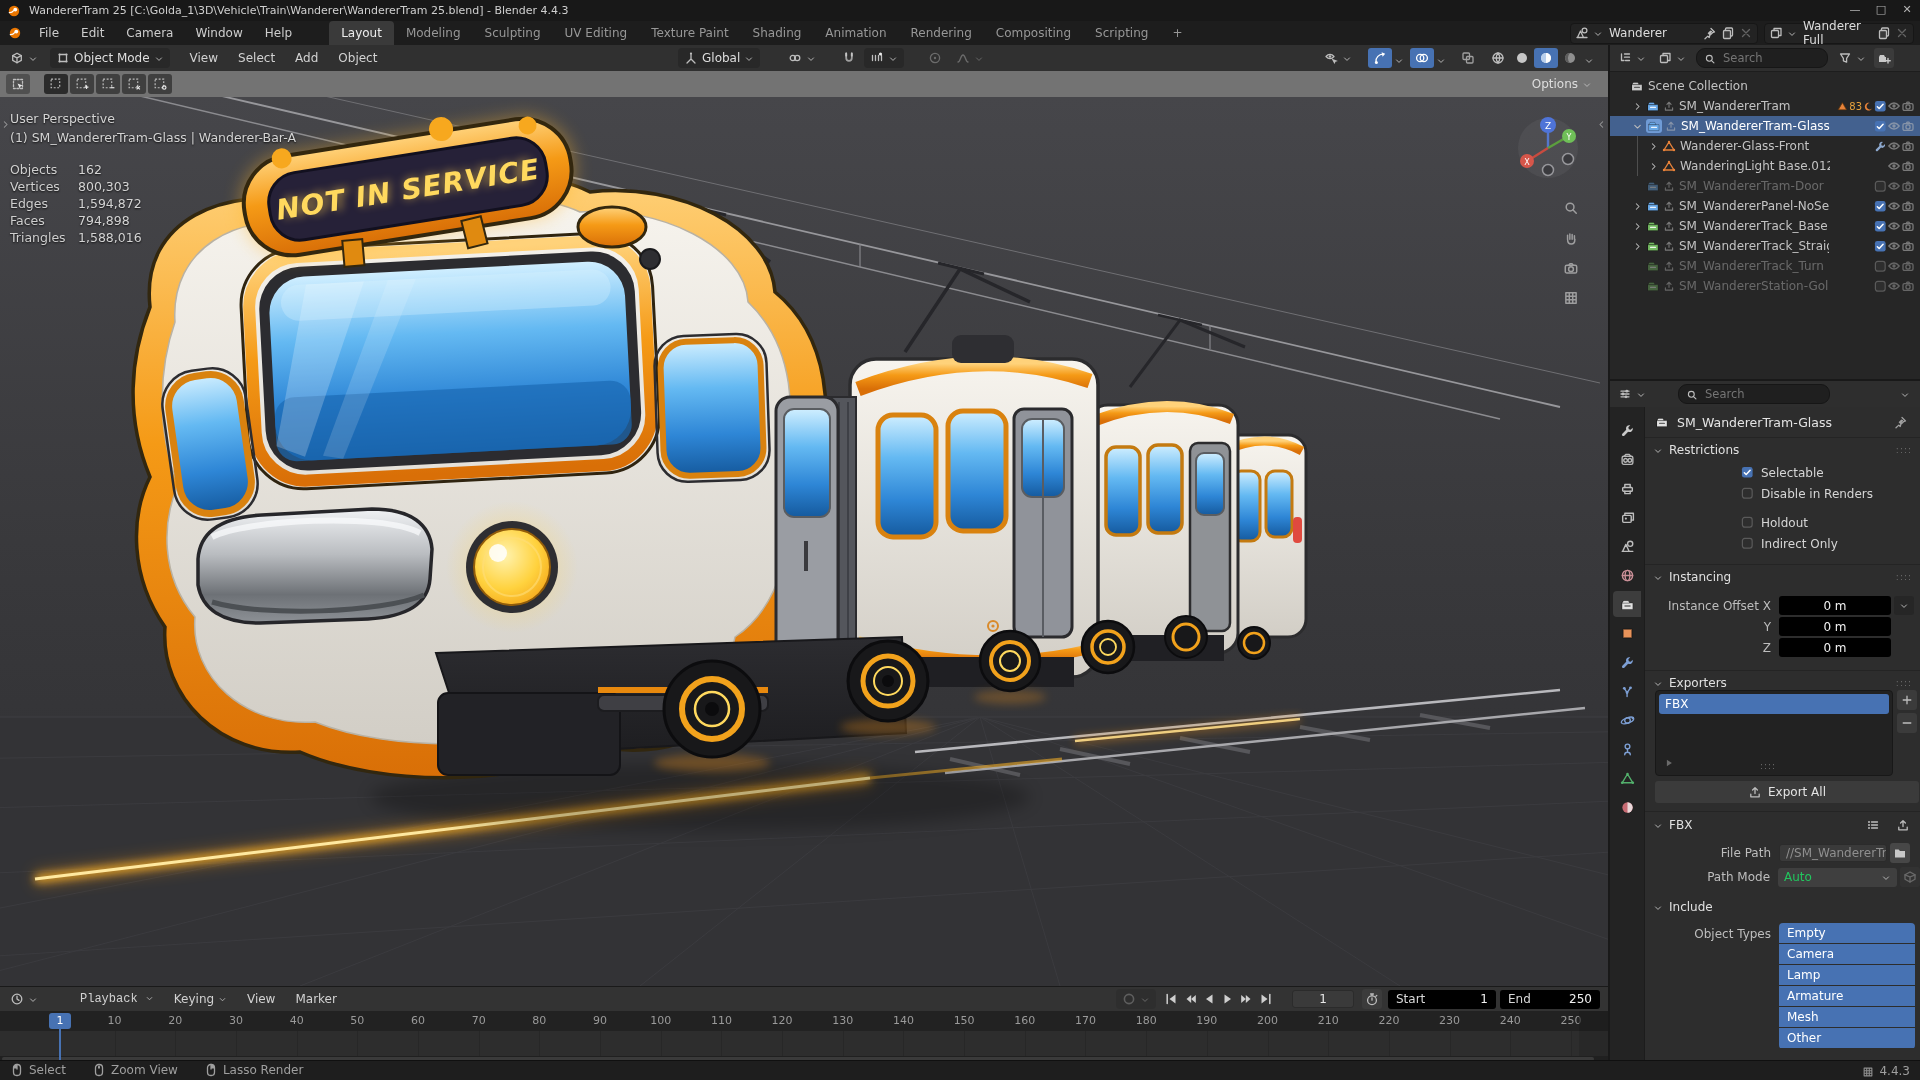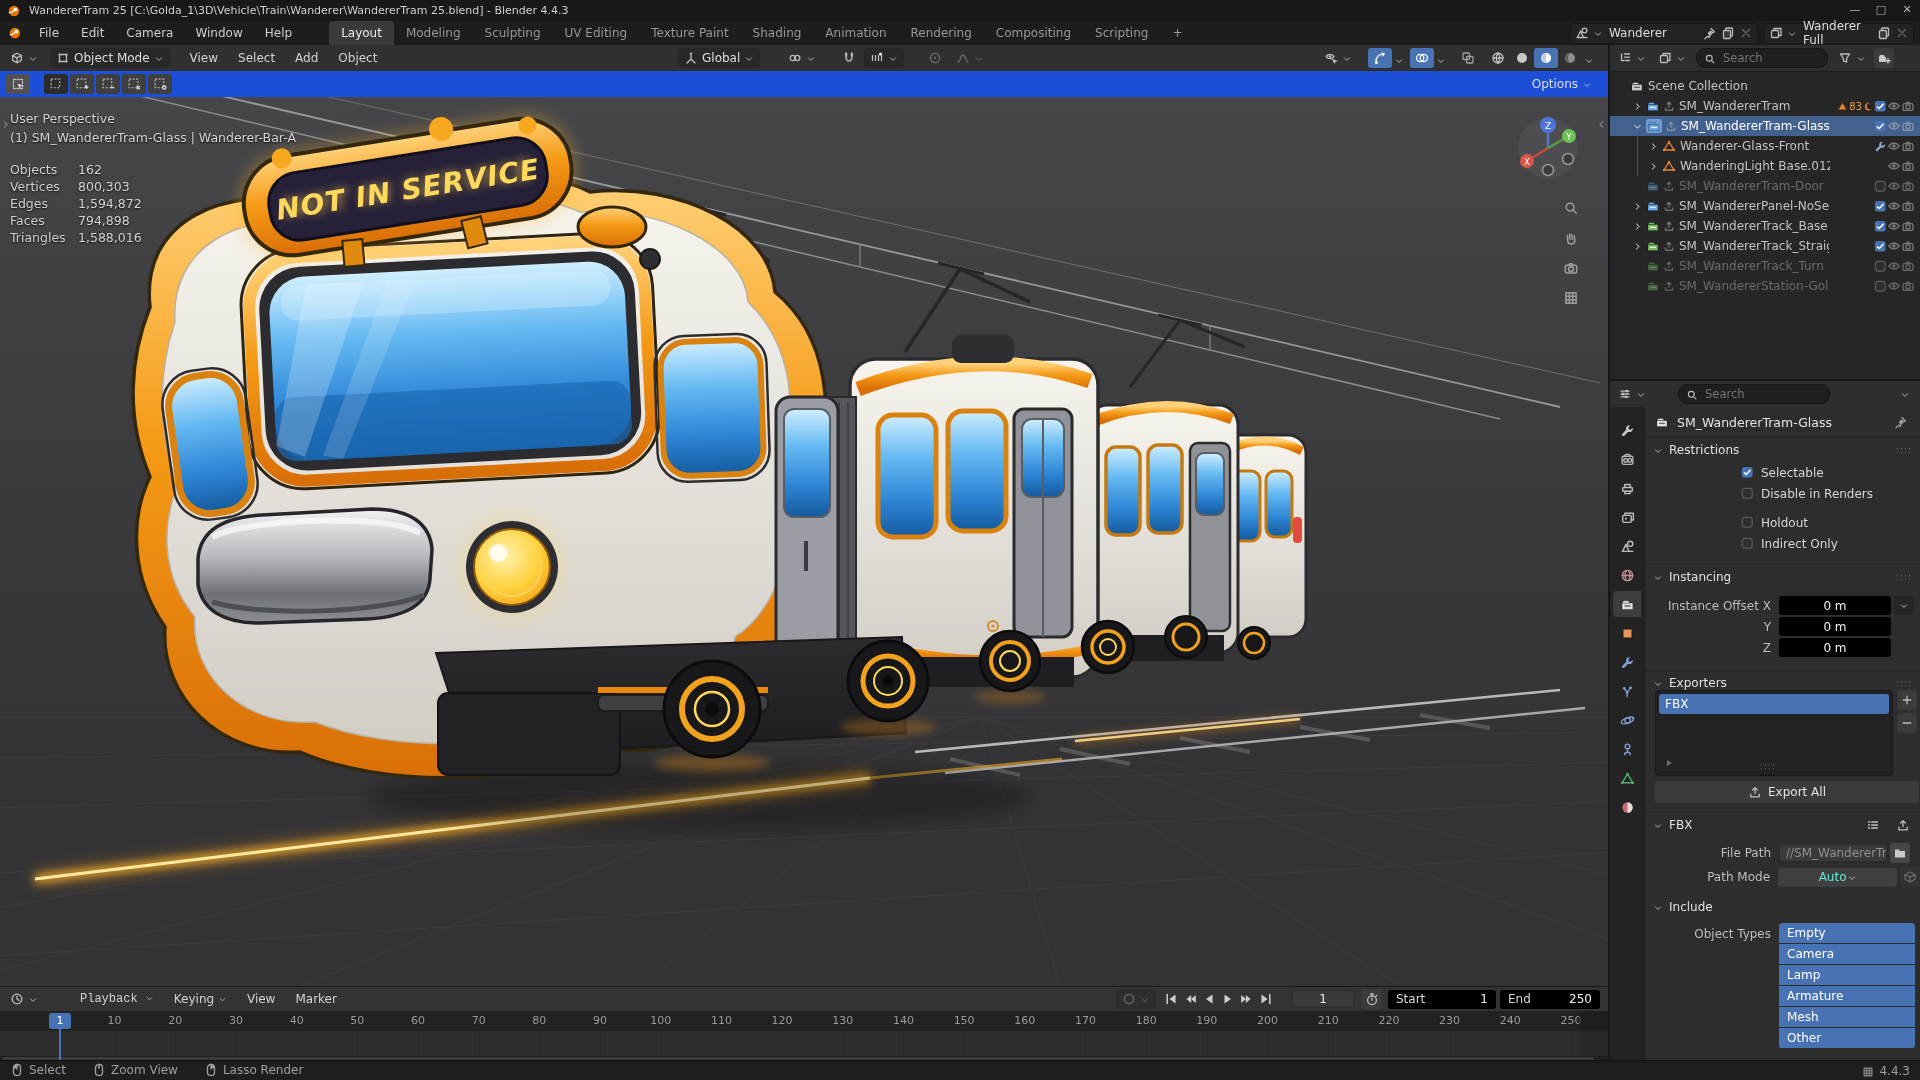"Options" #vp-tools { background: #1d4ed8 -> #737373 }
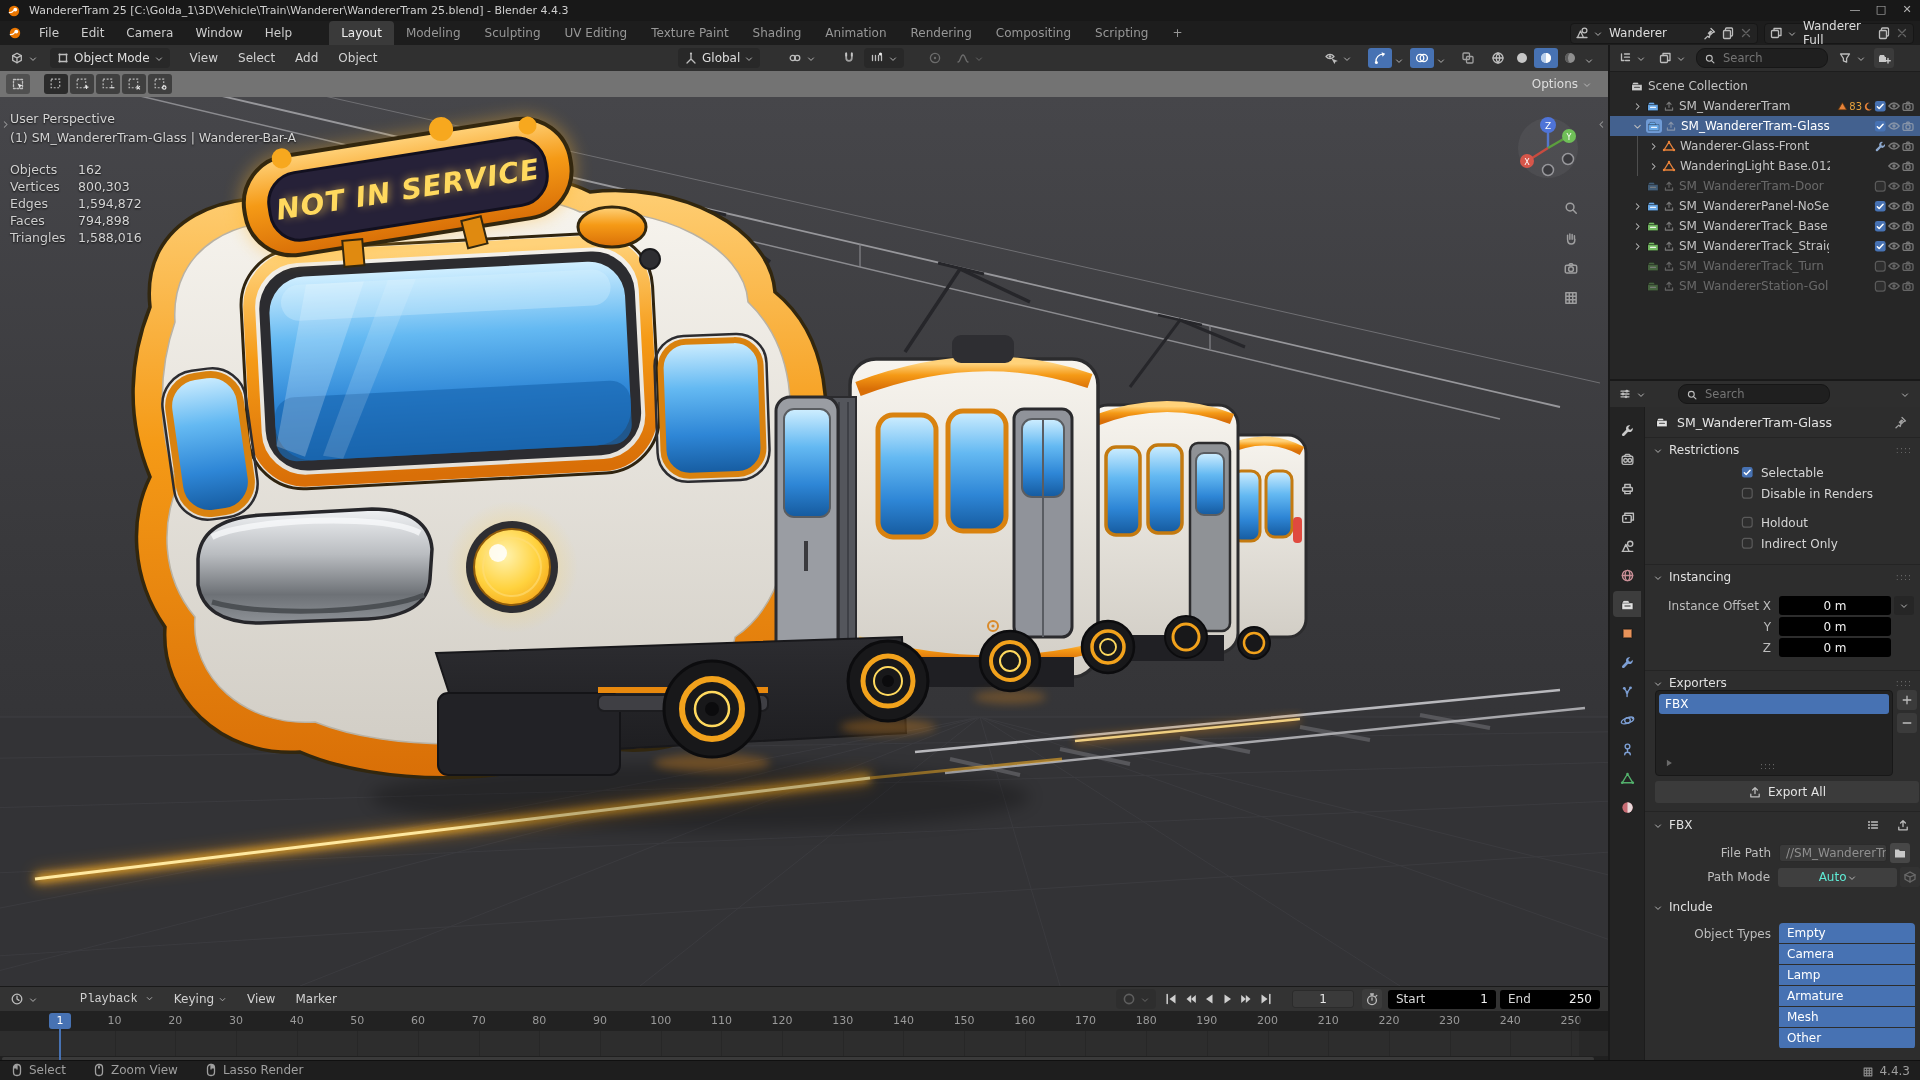"Auto" span.field { color: #5eead4 -> #22c55e; justify-content: none -> space-between }
